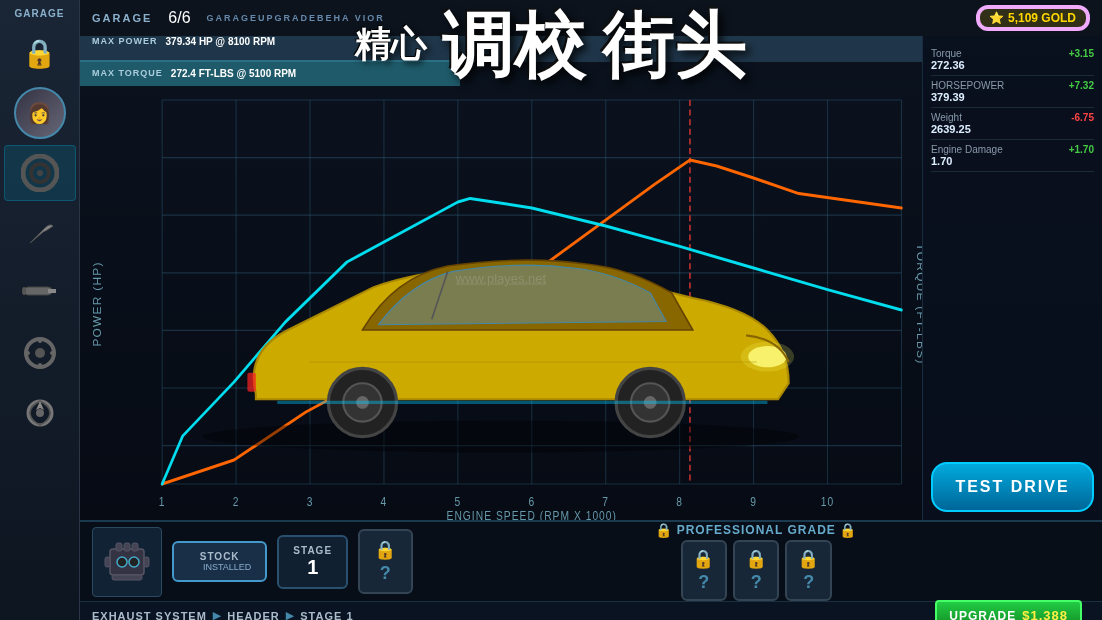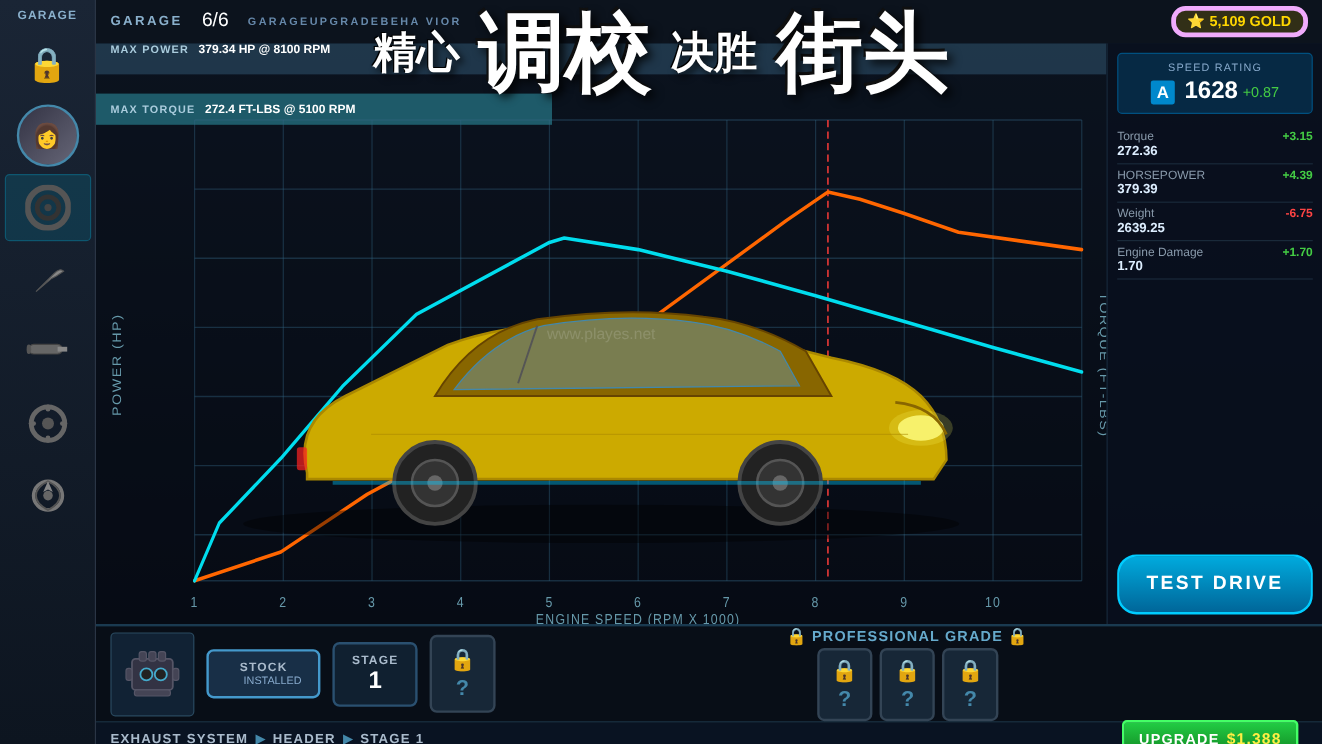"决胜" span.title-chinese-small { html: <span>决胜</span> -> none }
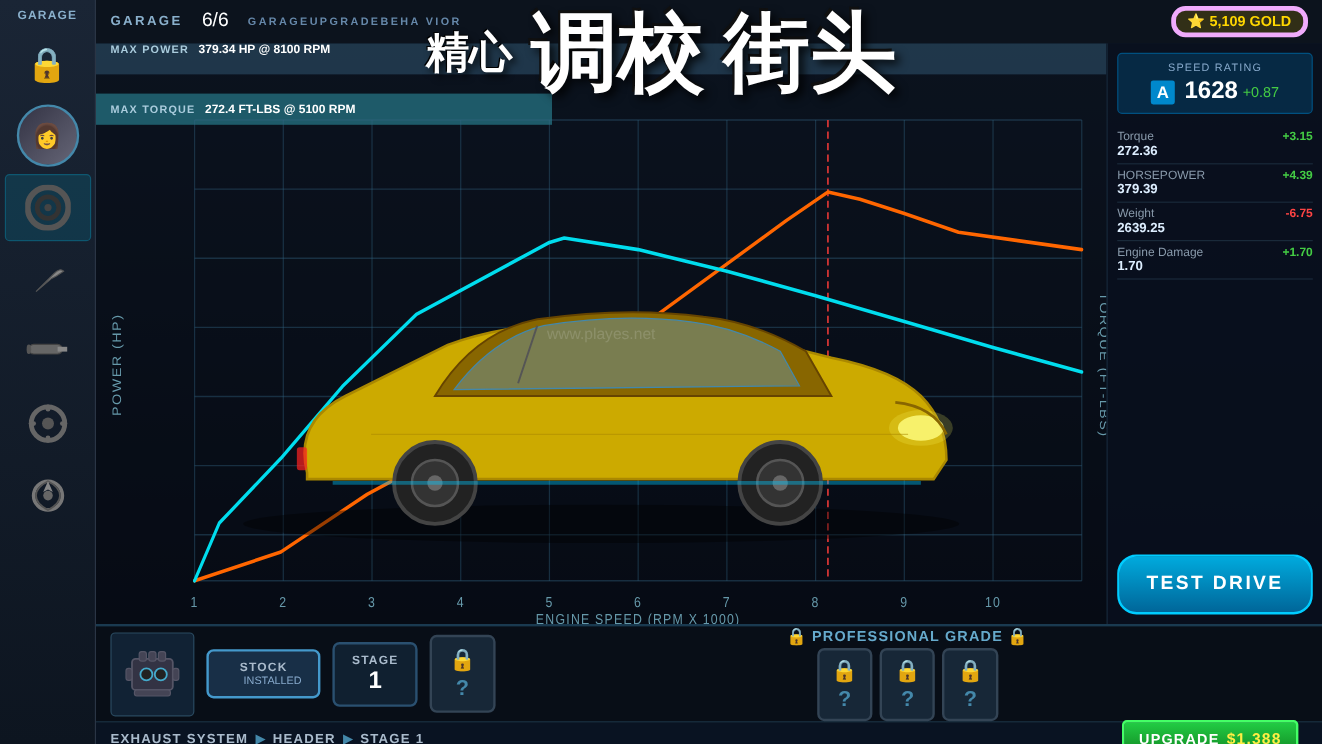"SPEED RATING" div.speed-rating-box { html: <div> <div>SPEED RATING</div> <div> <span>A</span> <span>1628</span> <span>+0.87</span> </div> </div> -> none }
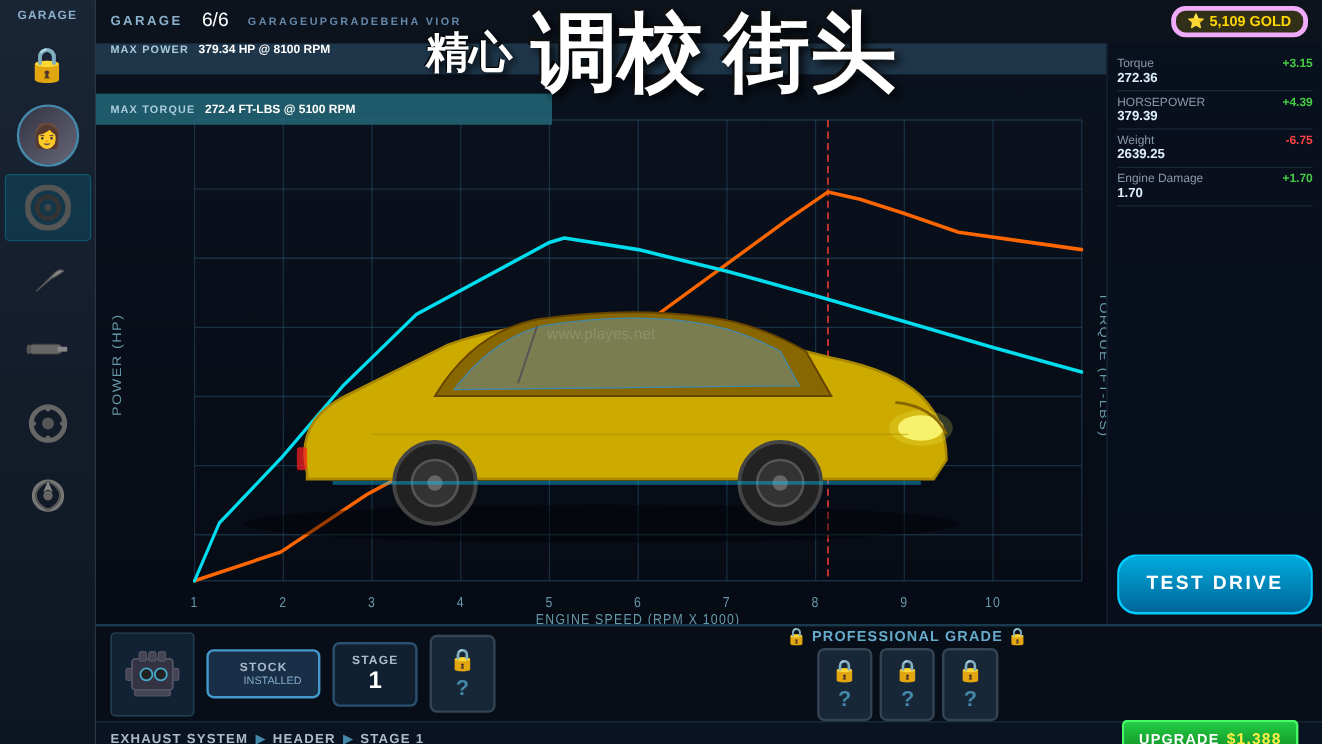"MAX TORQUE" .max-torque-bar { top: 42px -> 24px }
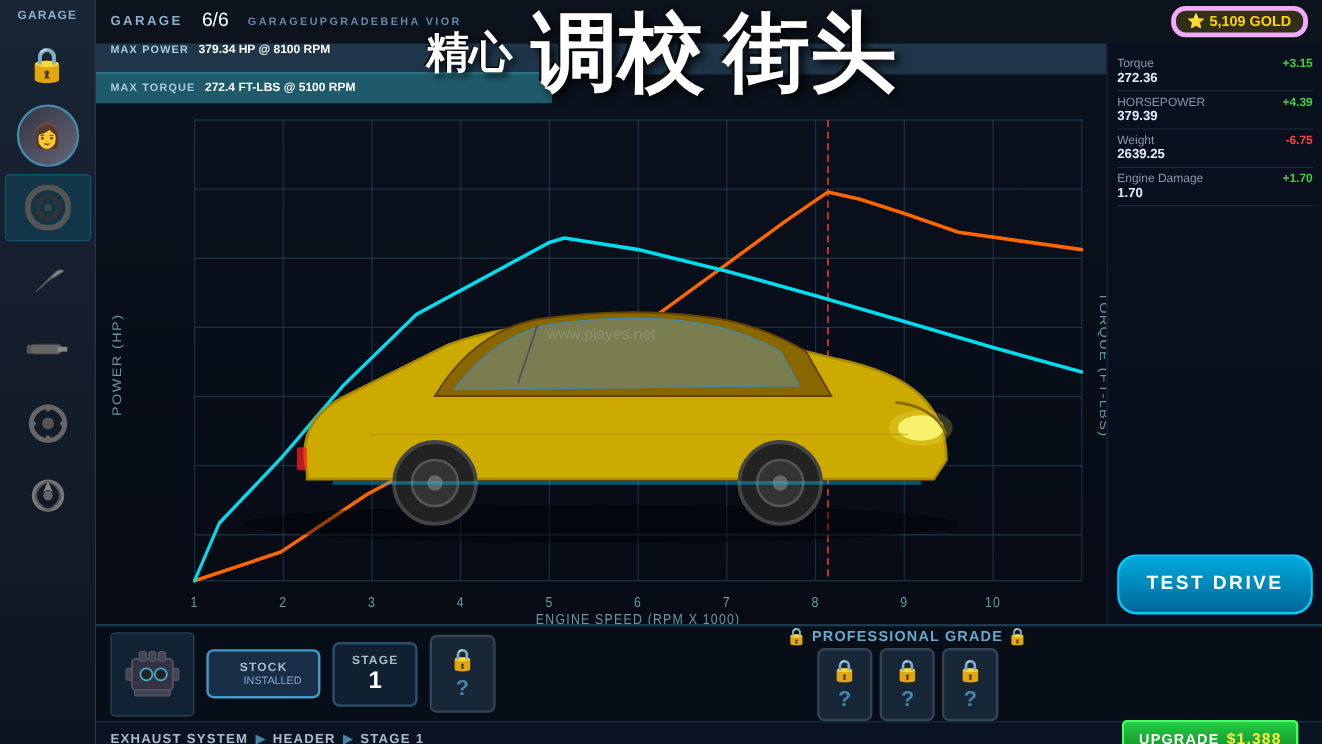"+4.39" div.stat-row-delta { text: +4.39 -> +7.32 }
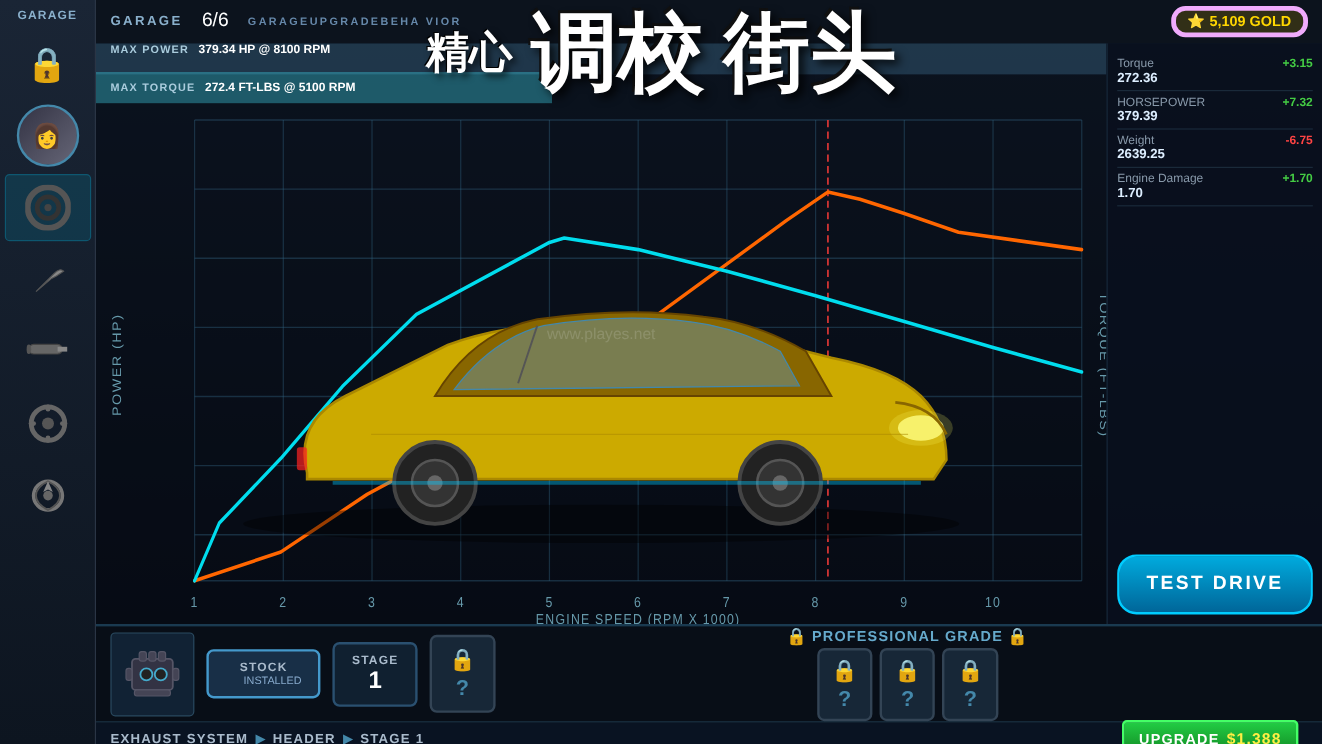"www.playes.net" .watermark { text-decoration: none -> underline }
